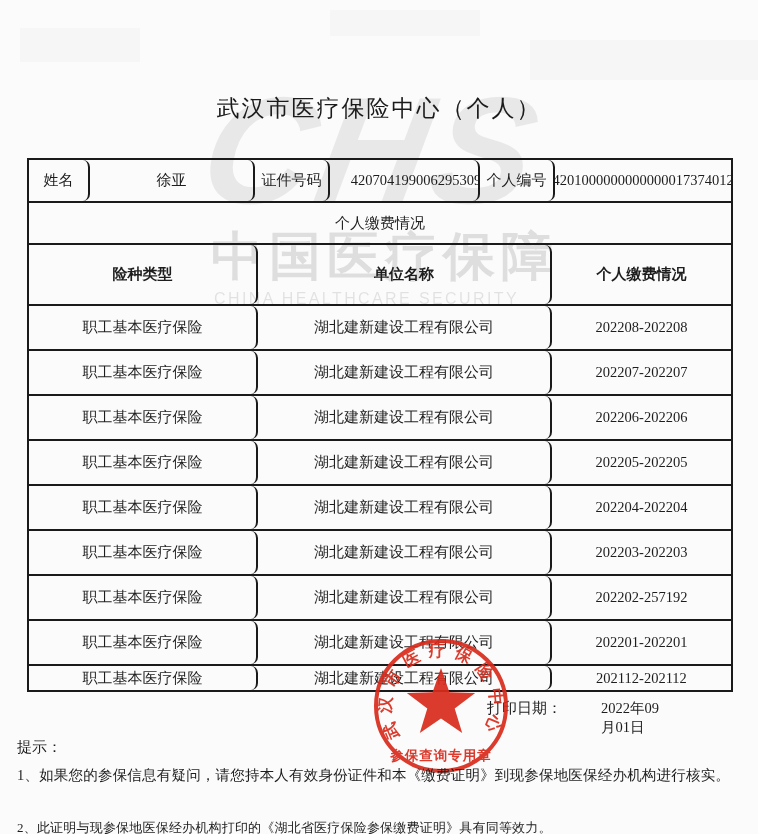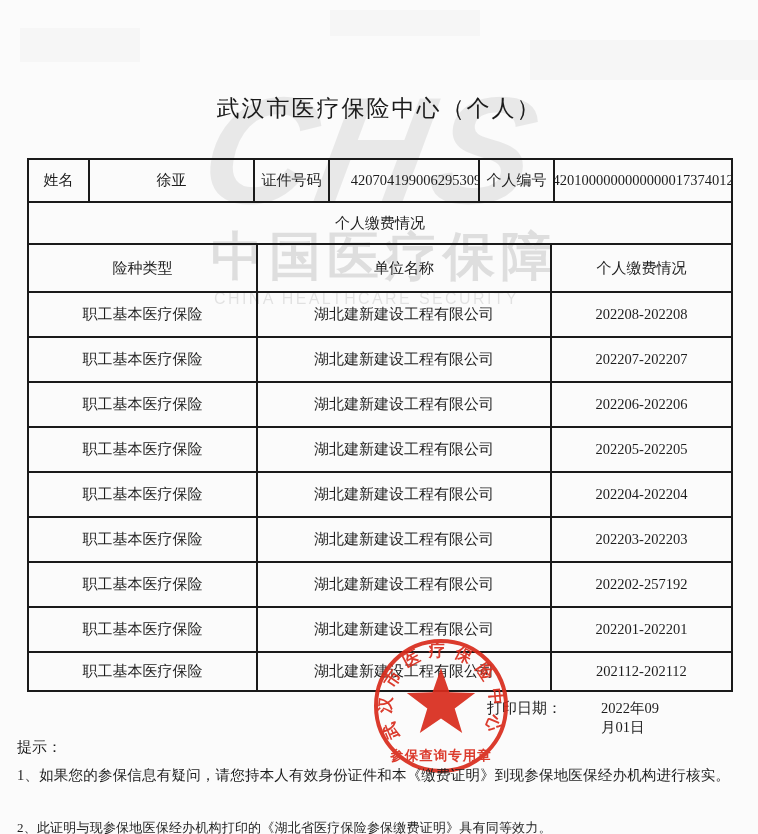"姓名" .t-cell { border-radius: none -> 7px }
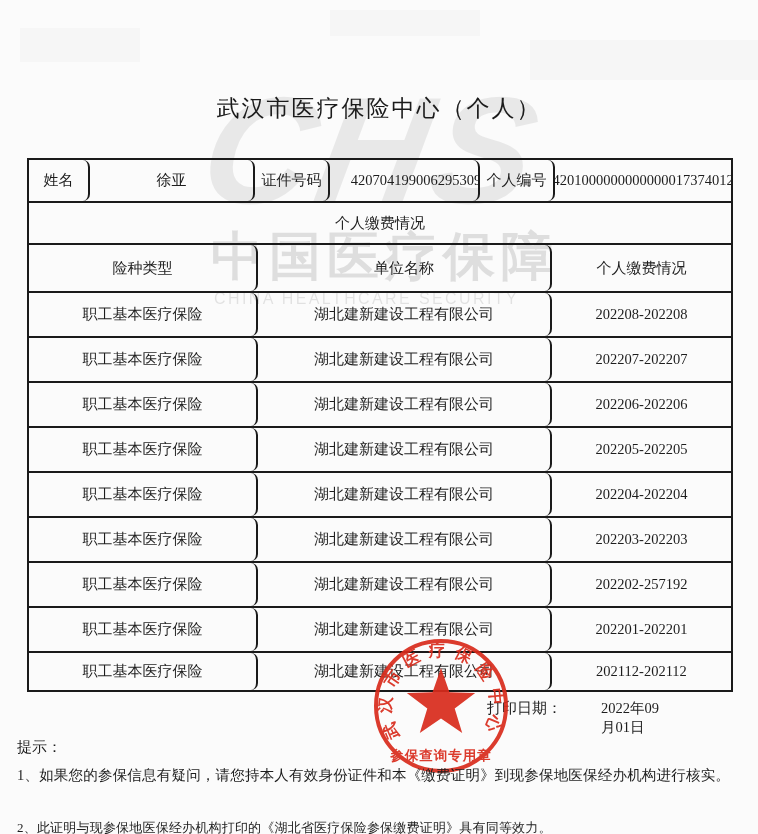"险种类型" .r-head { font-weight: none -> bold; height: 48px -> 61px }
